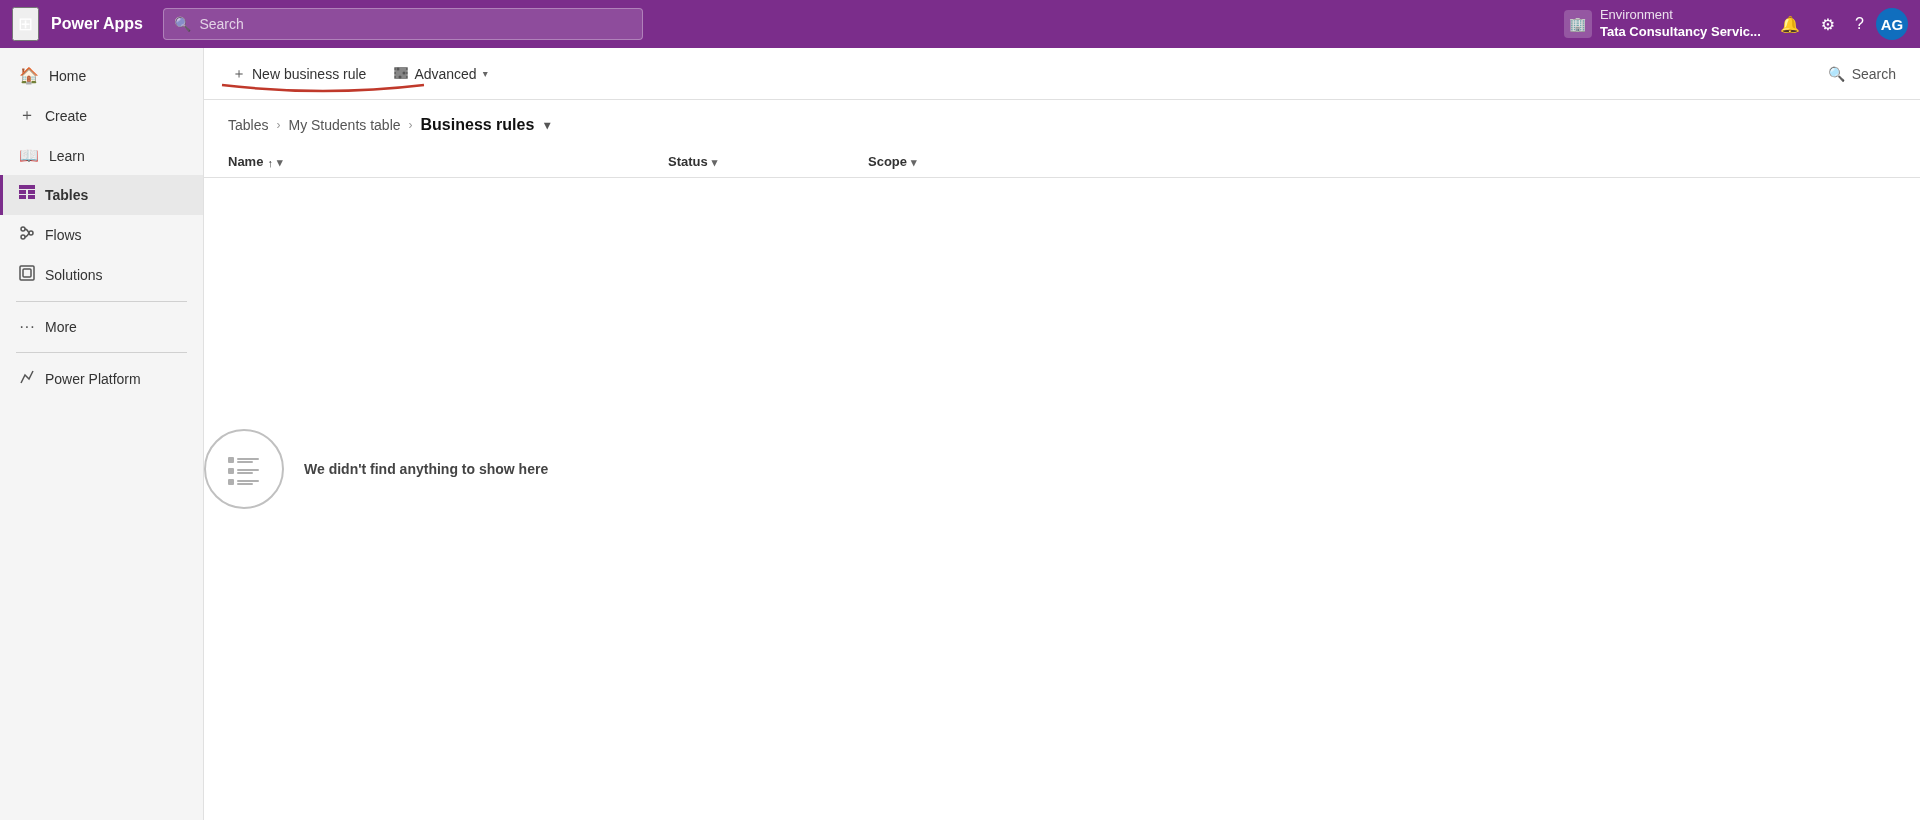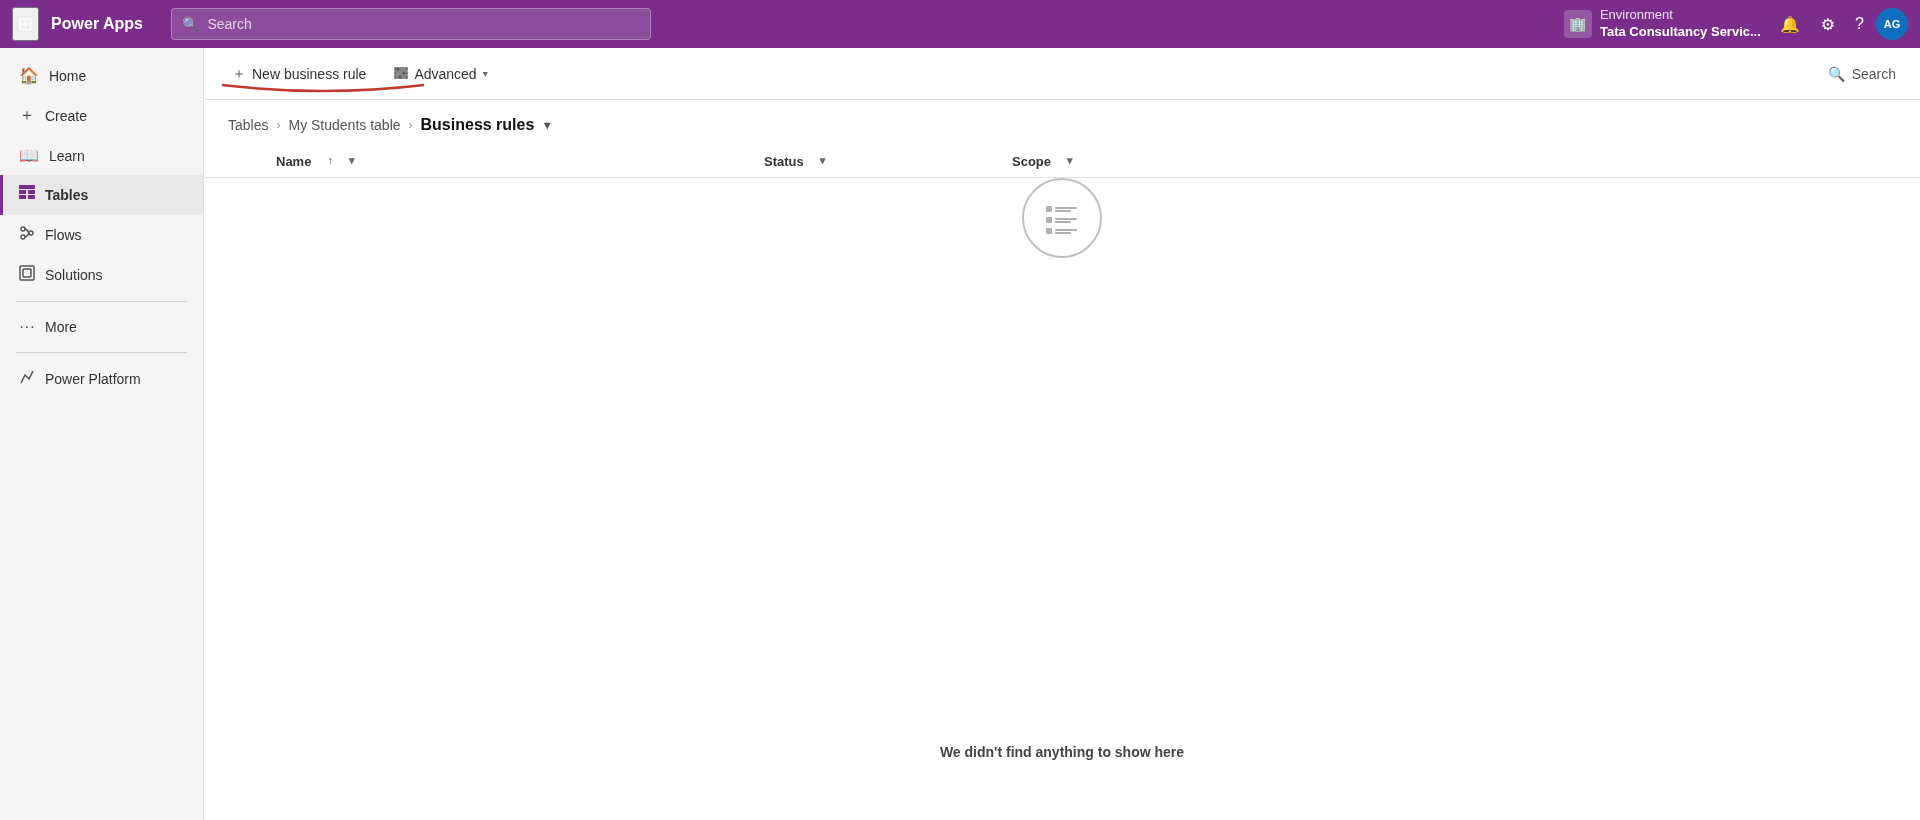"Power Apps" .top-nav-brand { margin-right: 16px -> 8px }
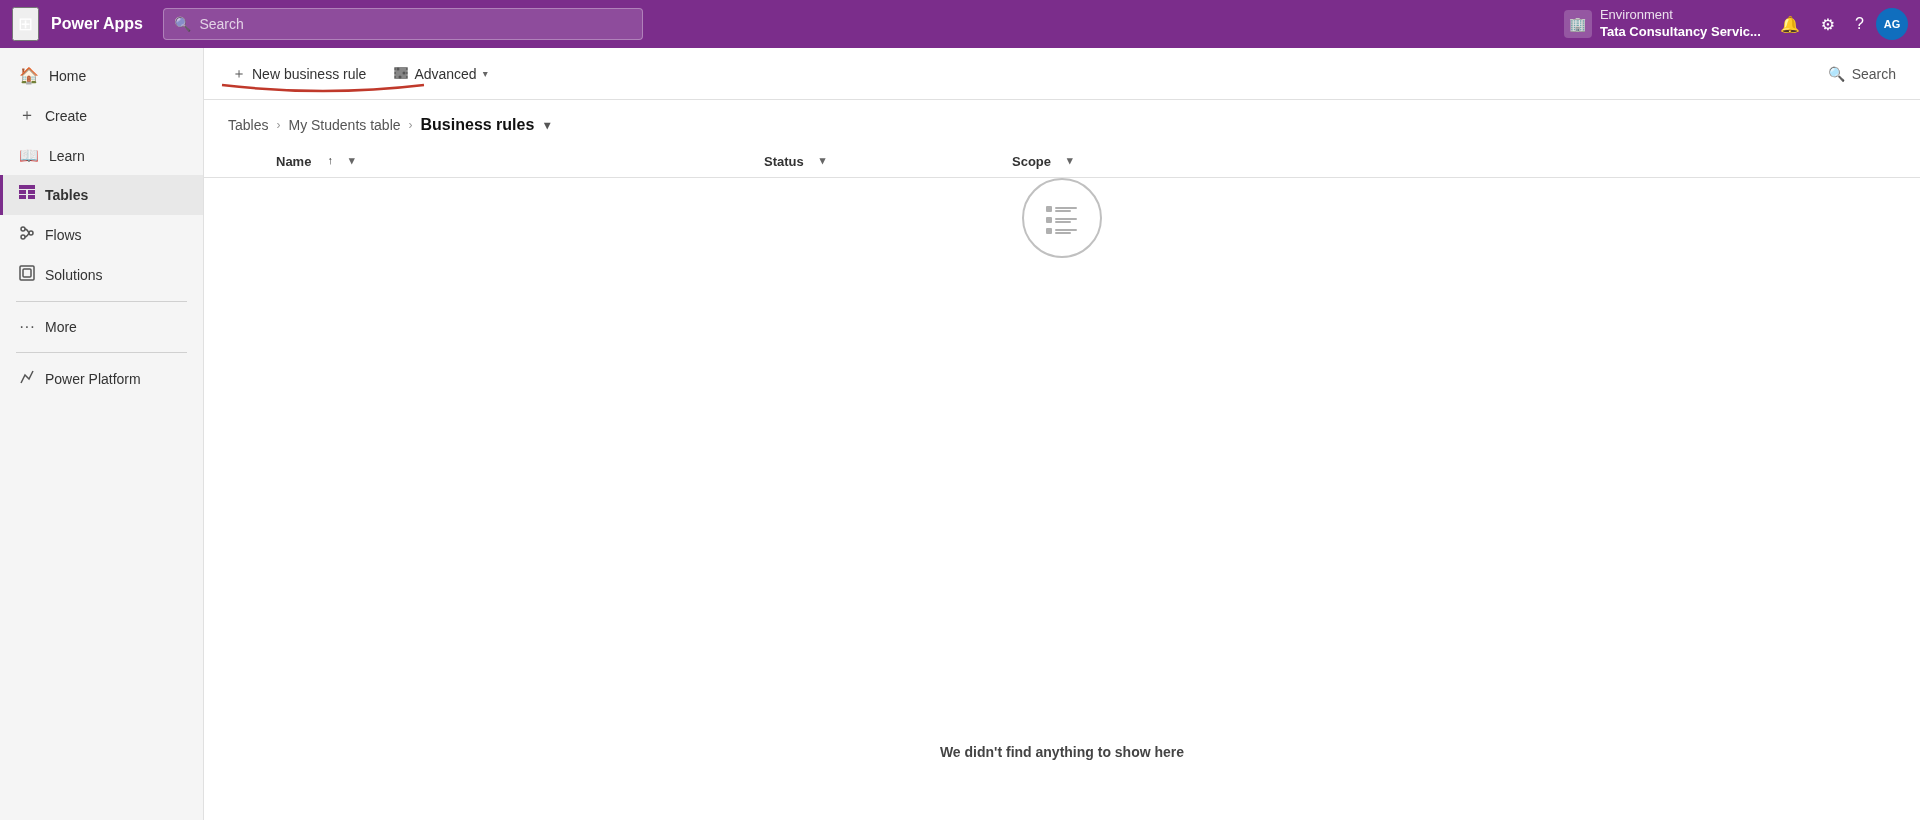"AG" .avatar-btn { font-size: 11px -> 15px }
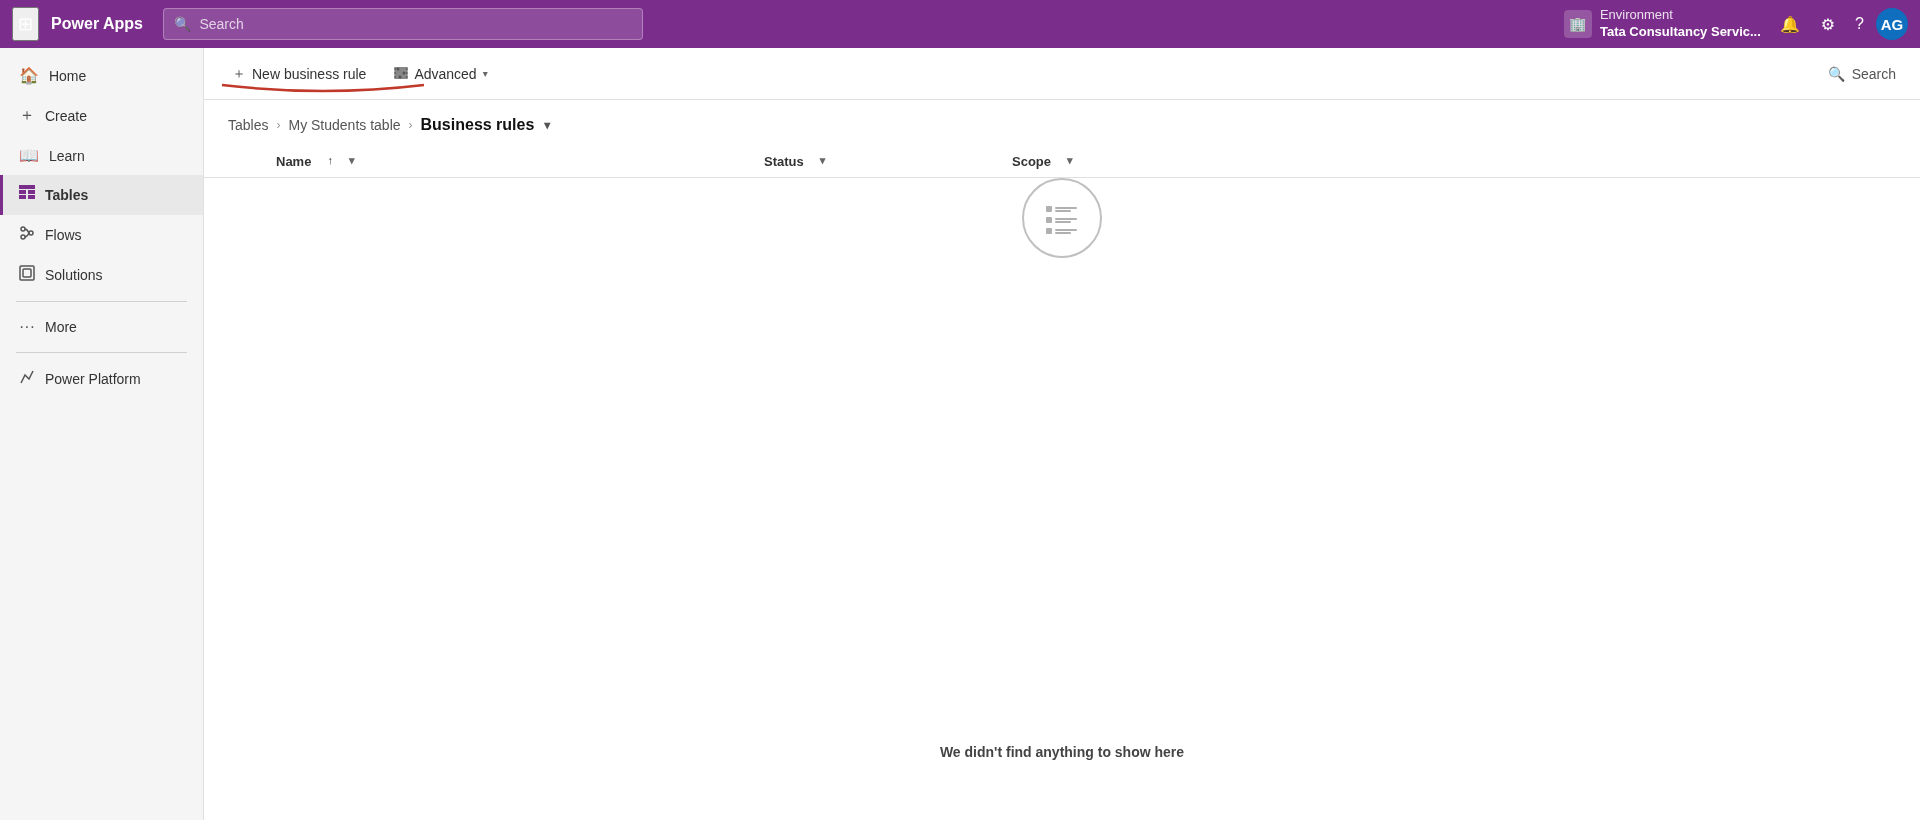"Name" .table-col { align-items: flex-start -> flex-end; gap: 16px -> 4px; margin-left: 48px -> none }
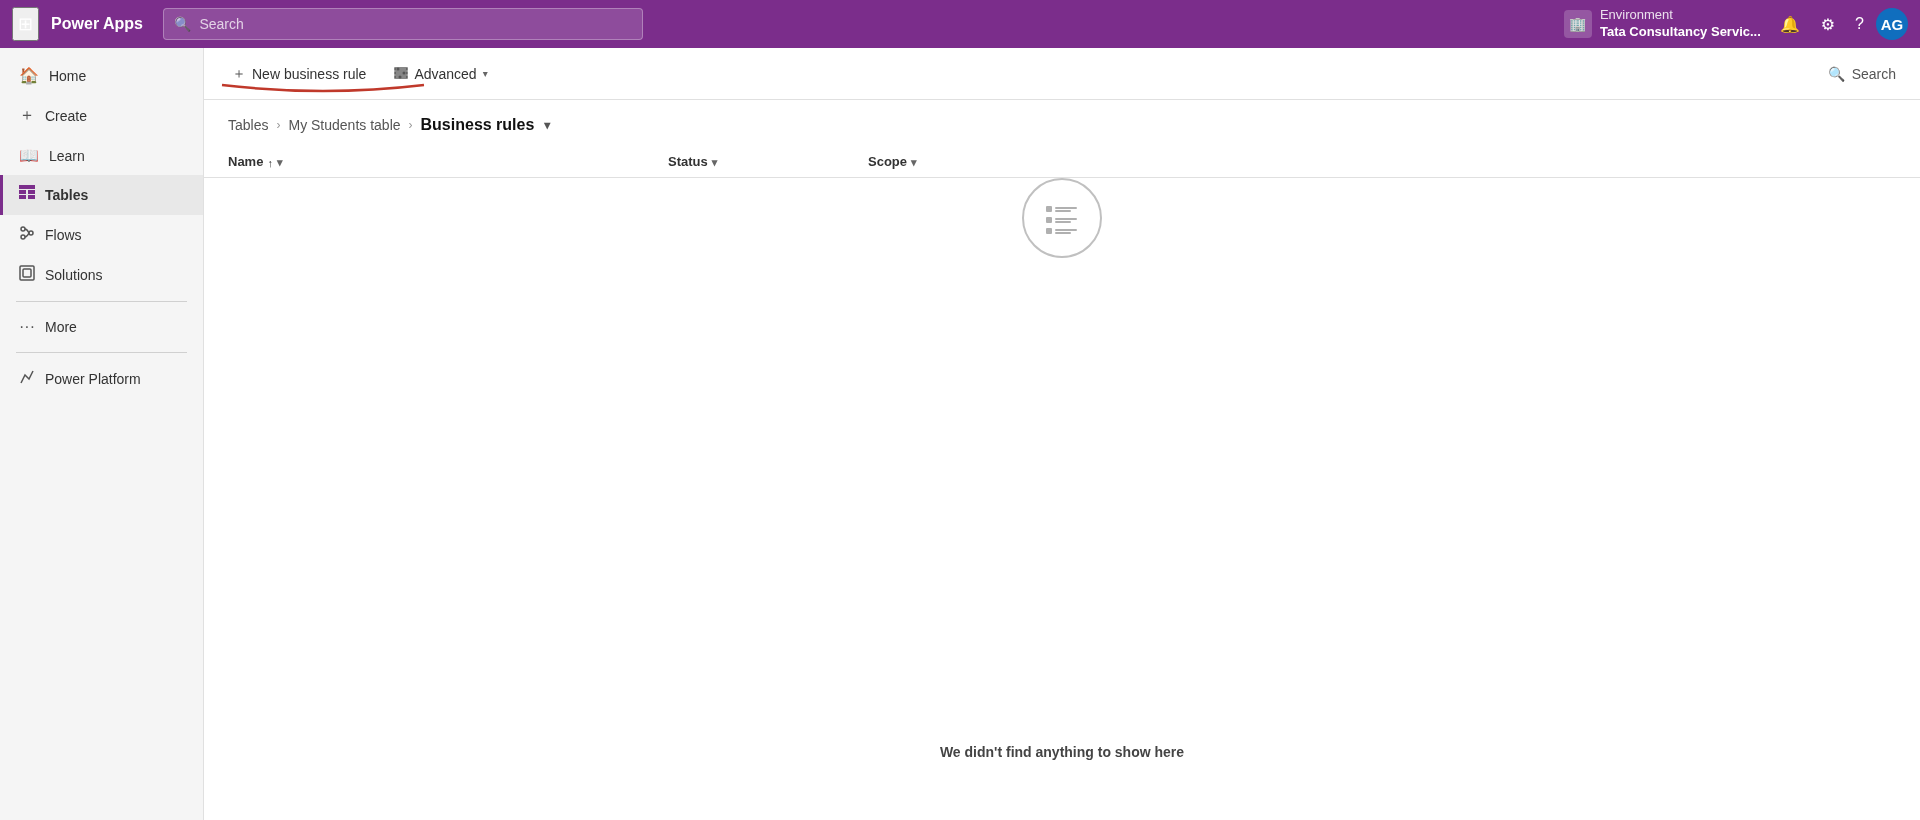"We didn't find anything to" .empty-state { flex-direction: column -> row; justify-content: space-between -> flex-start }
